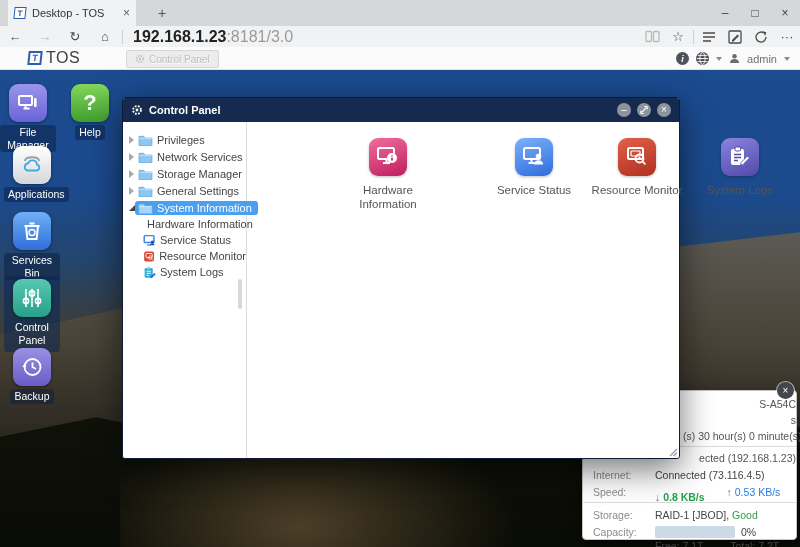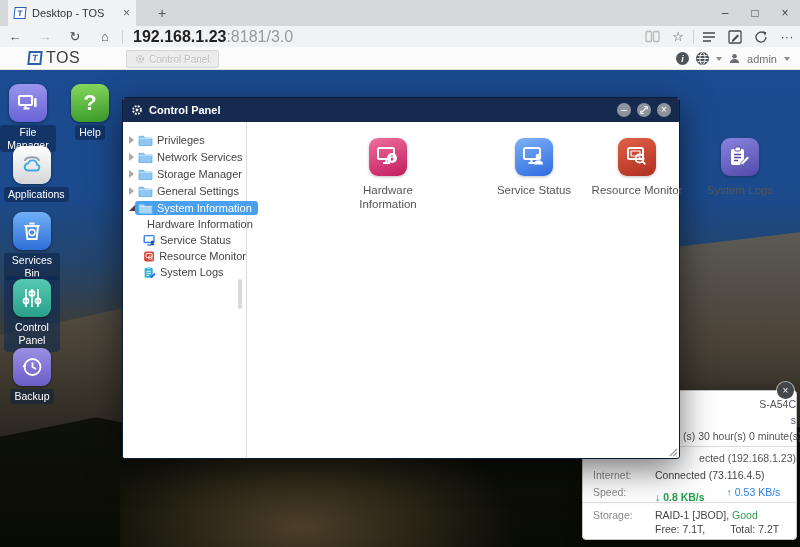"Capacity:" div.prow { html: none -> <div> <span>Capacity:</span> <span></span> <span>0%</span> </div> }
